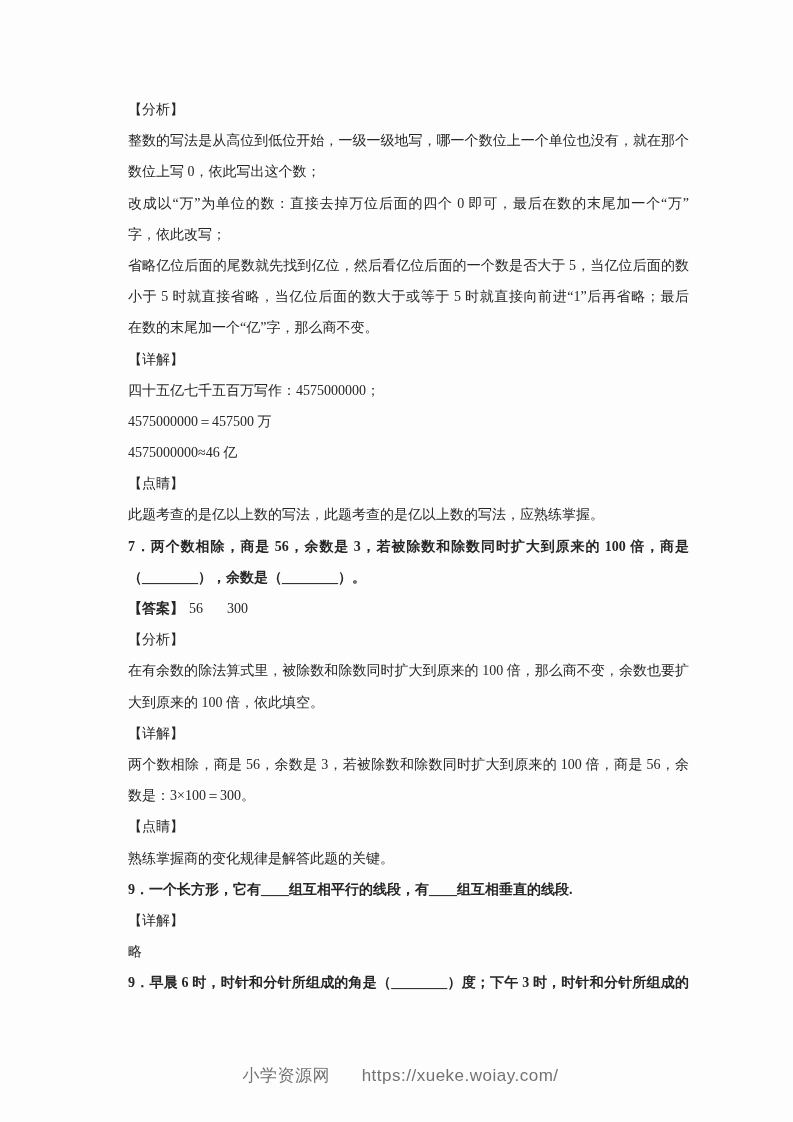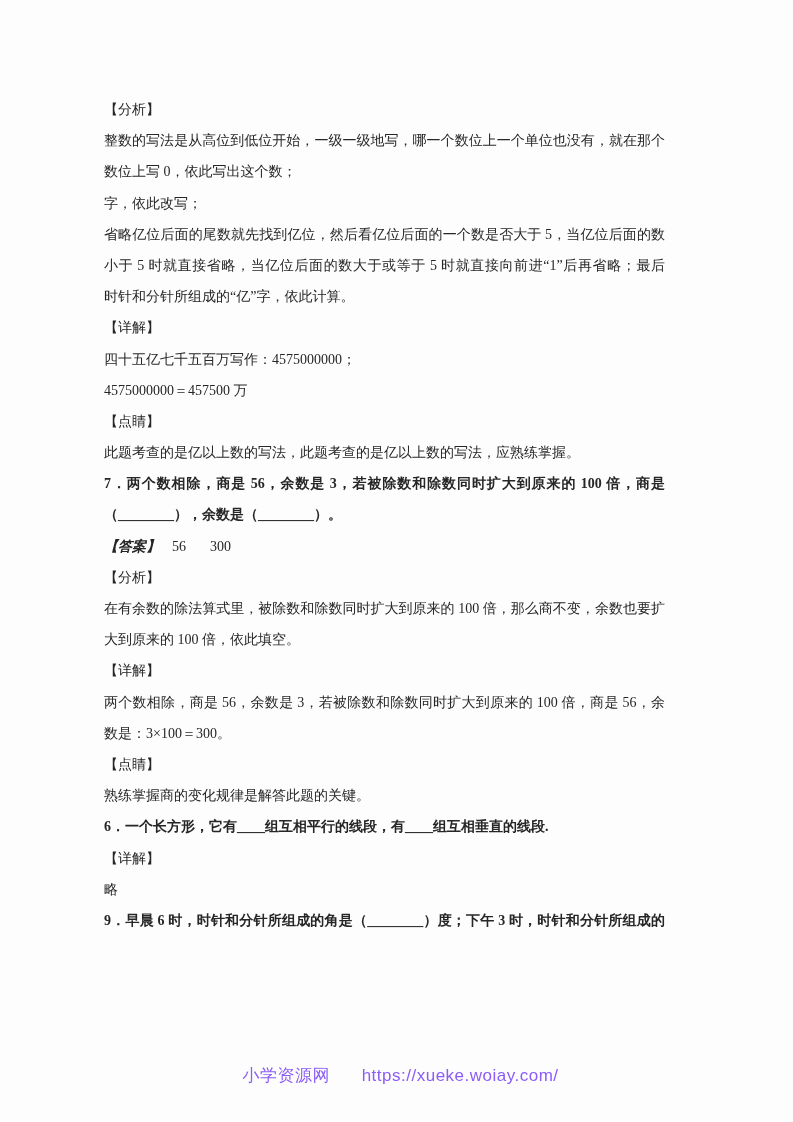"【分析】" .doc-content { left: 104px -> 128px }
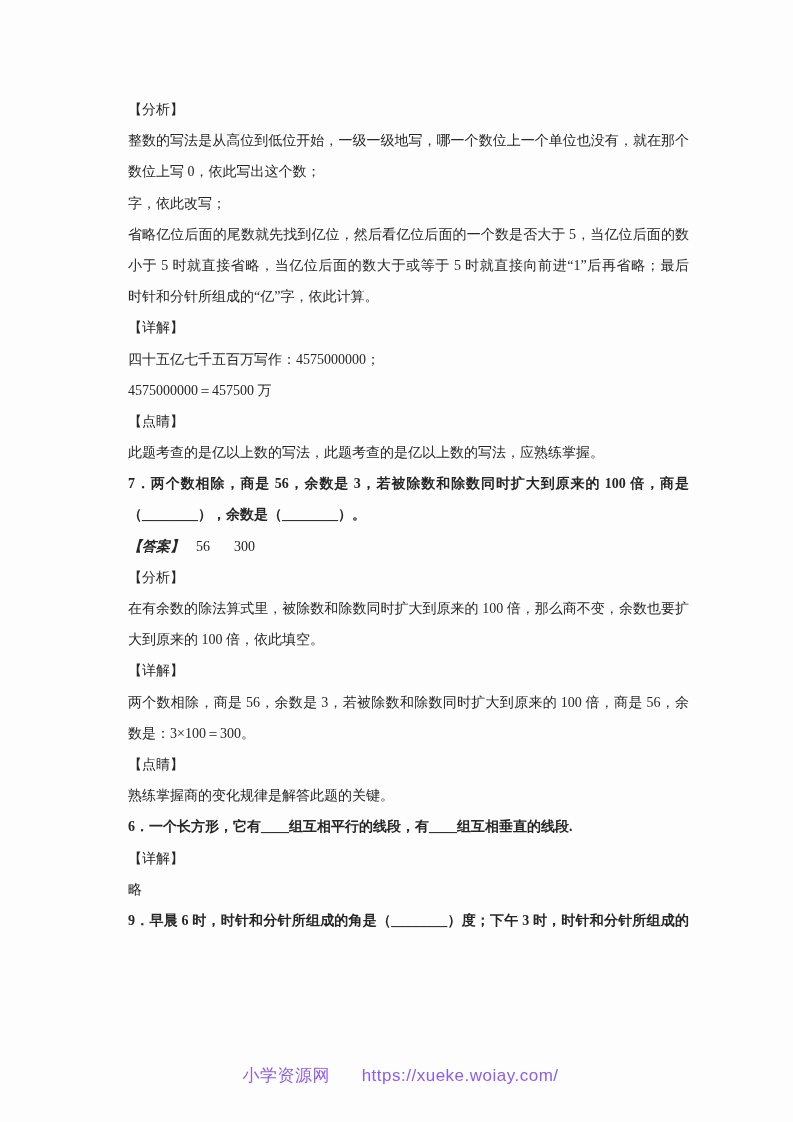"改成以“万”为单位的数：直接去掉万位后面的四个 0" div.doc-line { html: none -> <div>改成以“万”为单位的数：直接去掉万位后面的四个 0 即可，最后在数的末尾加一个“万”</div> }
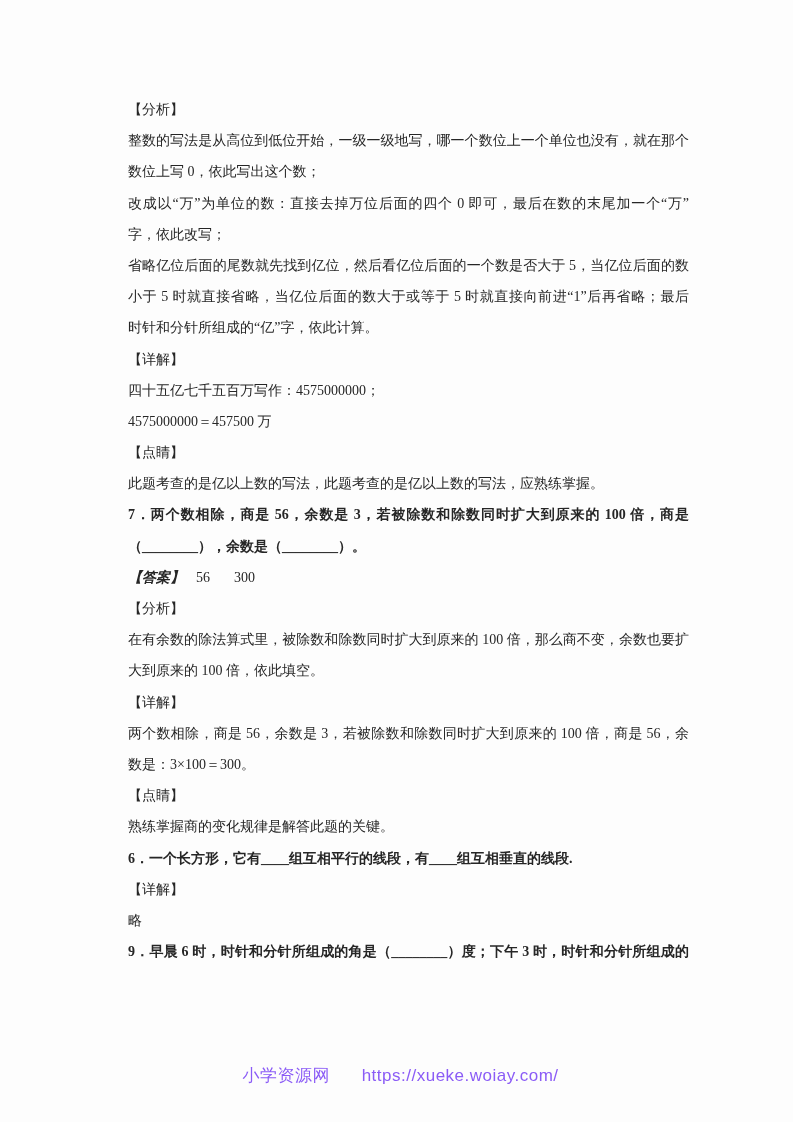"时针和分针所组成的“亿”字，依此计算。" div.doc-line { text: 时针和分针所组成的“亿”字，依此计算 -> 在数的末尾加一个“亿”字，那么商不变 }
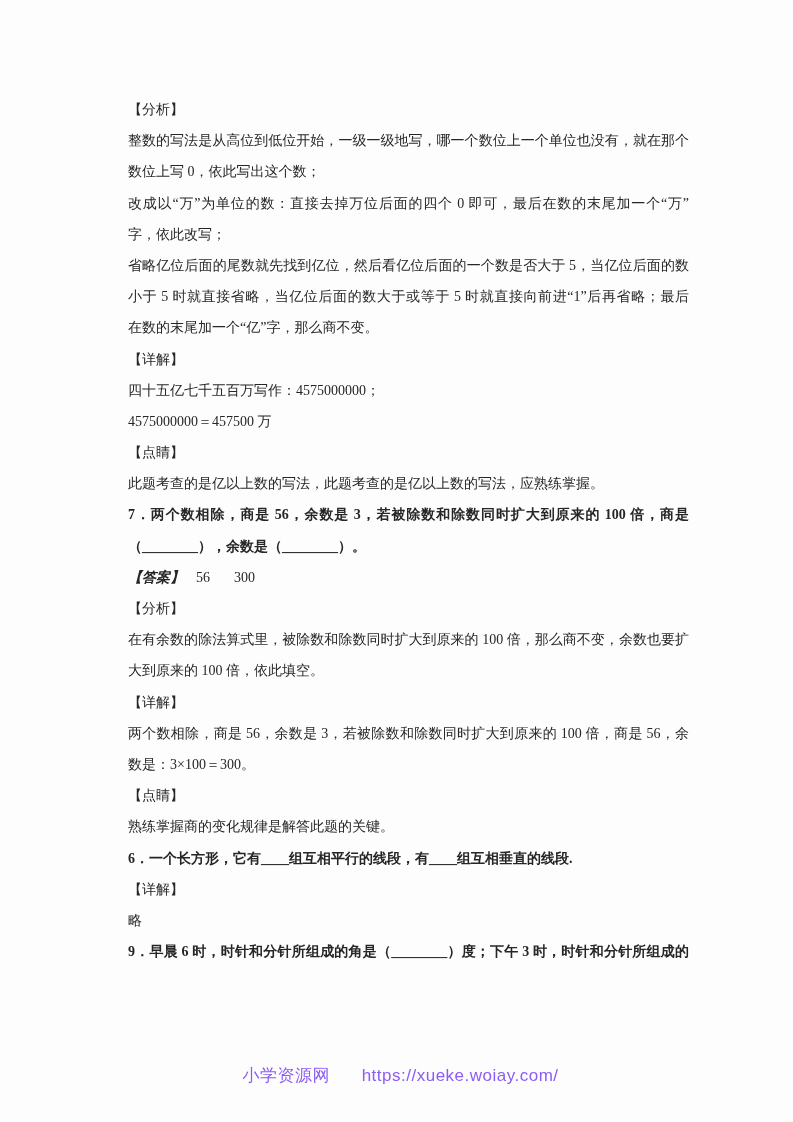"4575000000≈46 亿" div.doc-line { html: none -> <div>4575000000≈46 亿</div> }
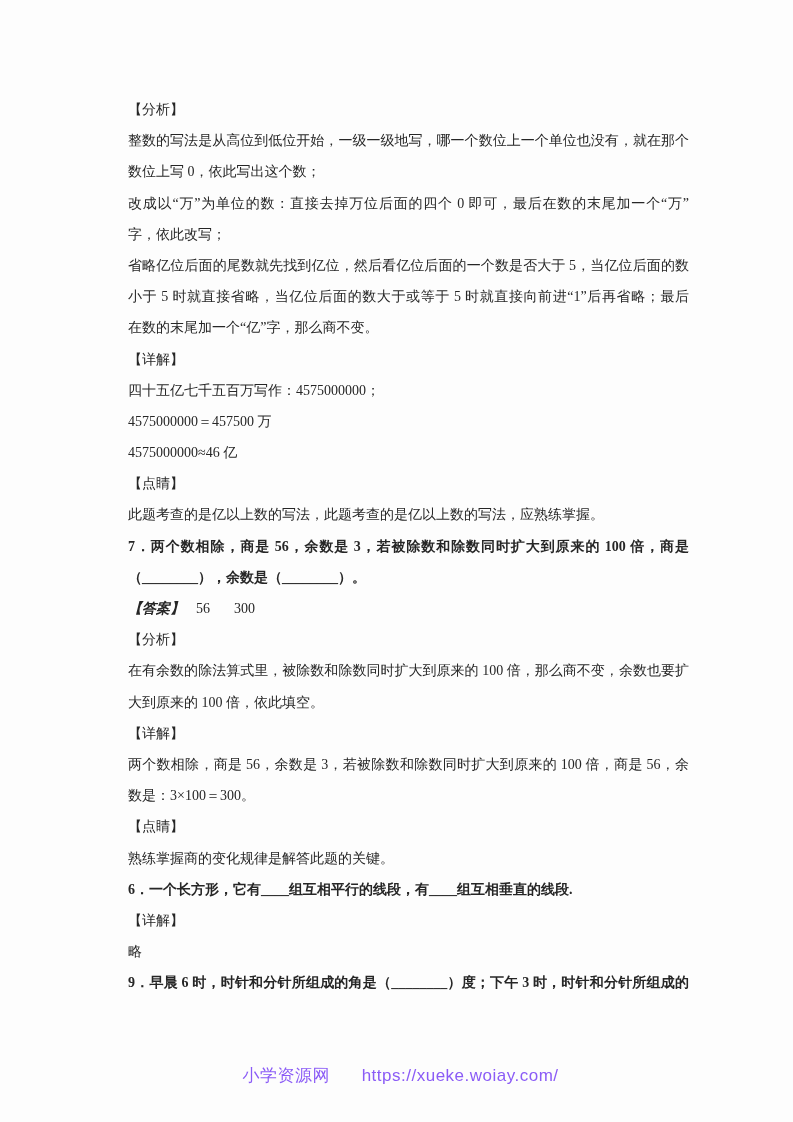"【答案】" .answer-label { font-style: italic -> none }
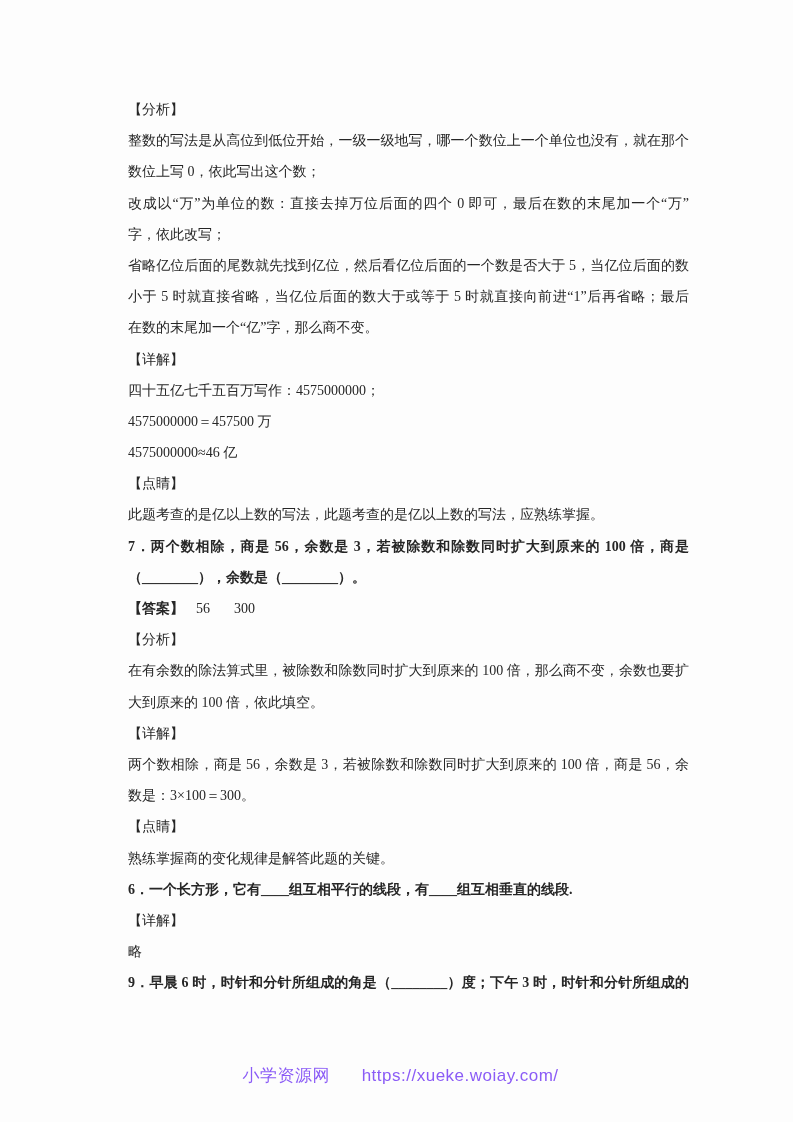"56" .answer-value { margin-left: 12px -> 5px }
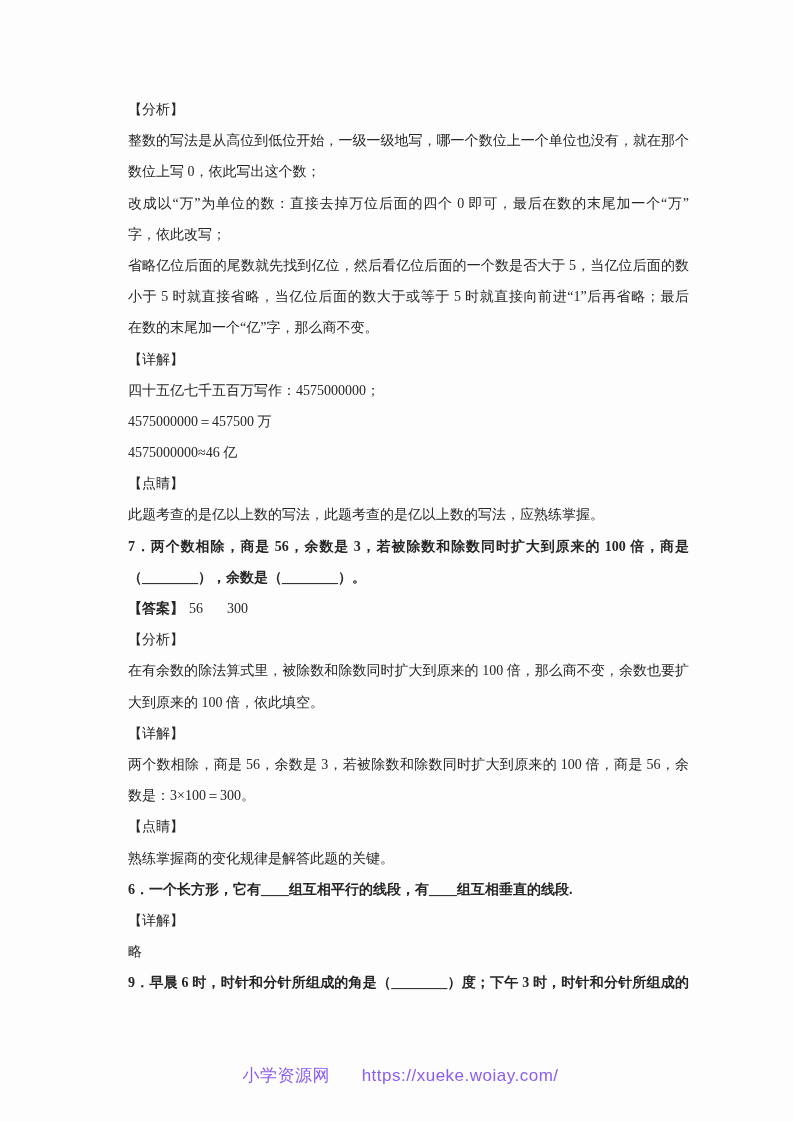"6．一个长方形，它有____组互相平行的线段，有____组互相垂直的线段." div.doc-line { text: 6 -> 9 }
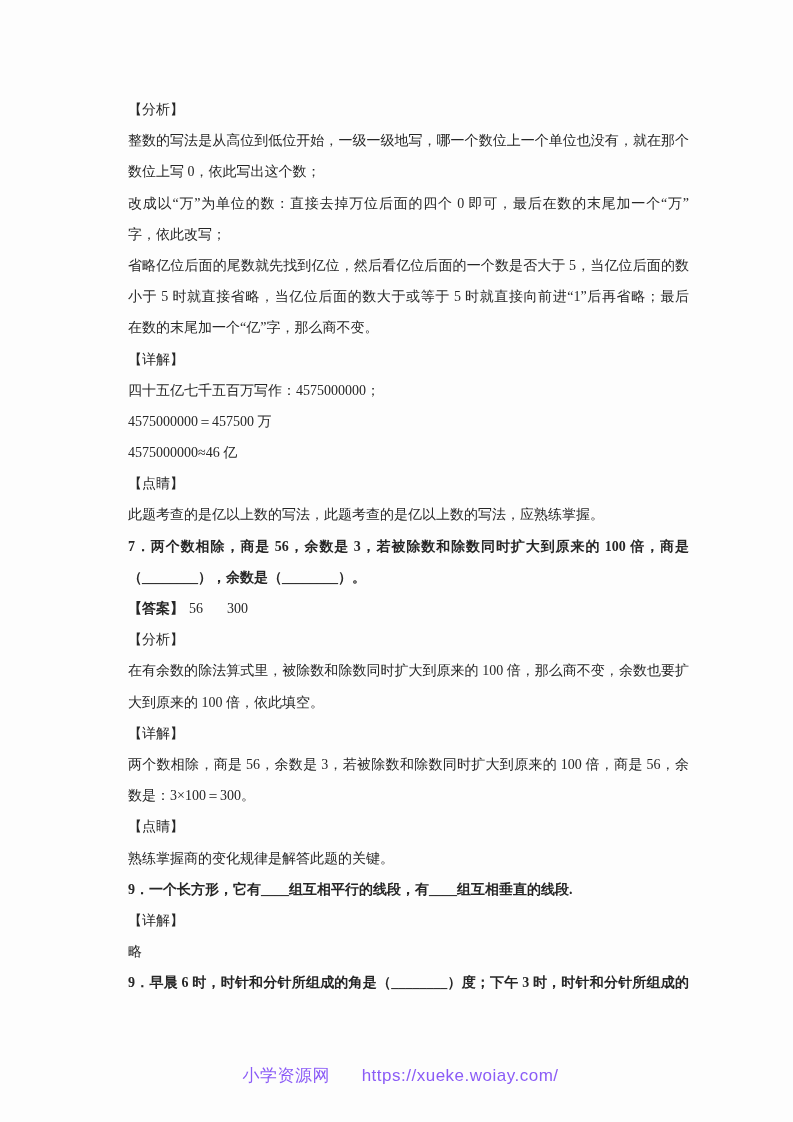"小学资源网" .footer span { color: #8b5cf6 -> #737373 }
